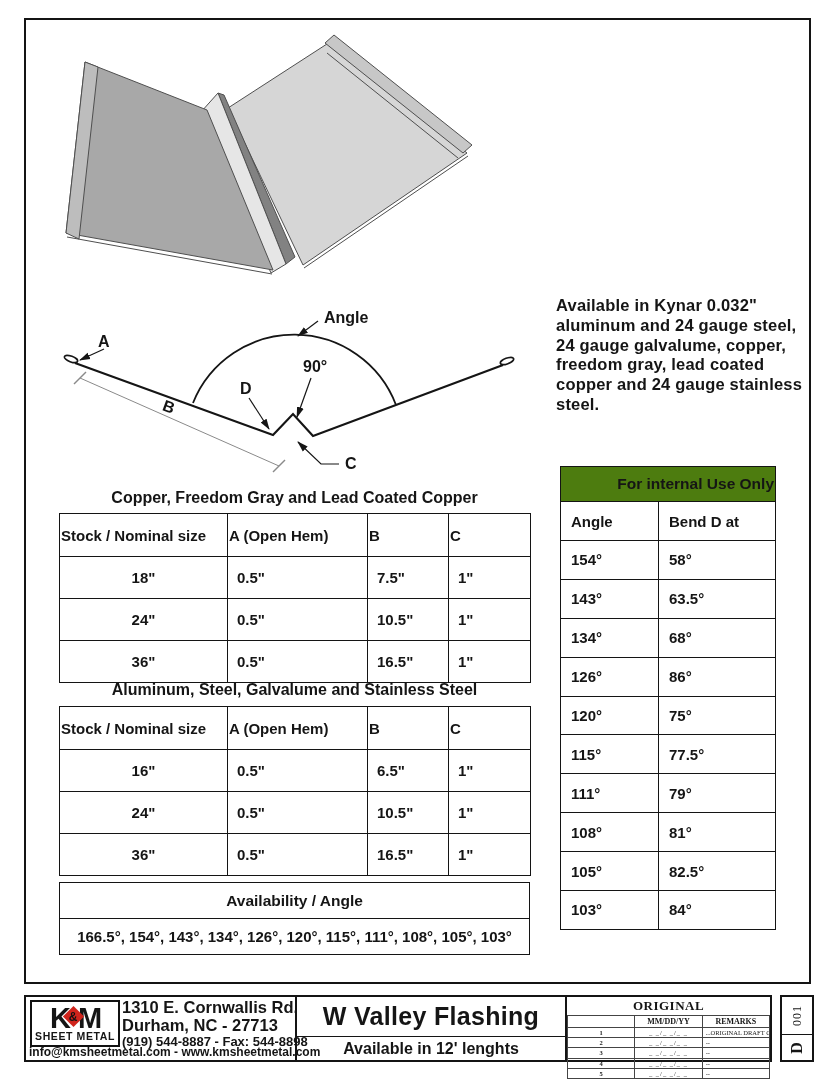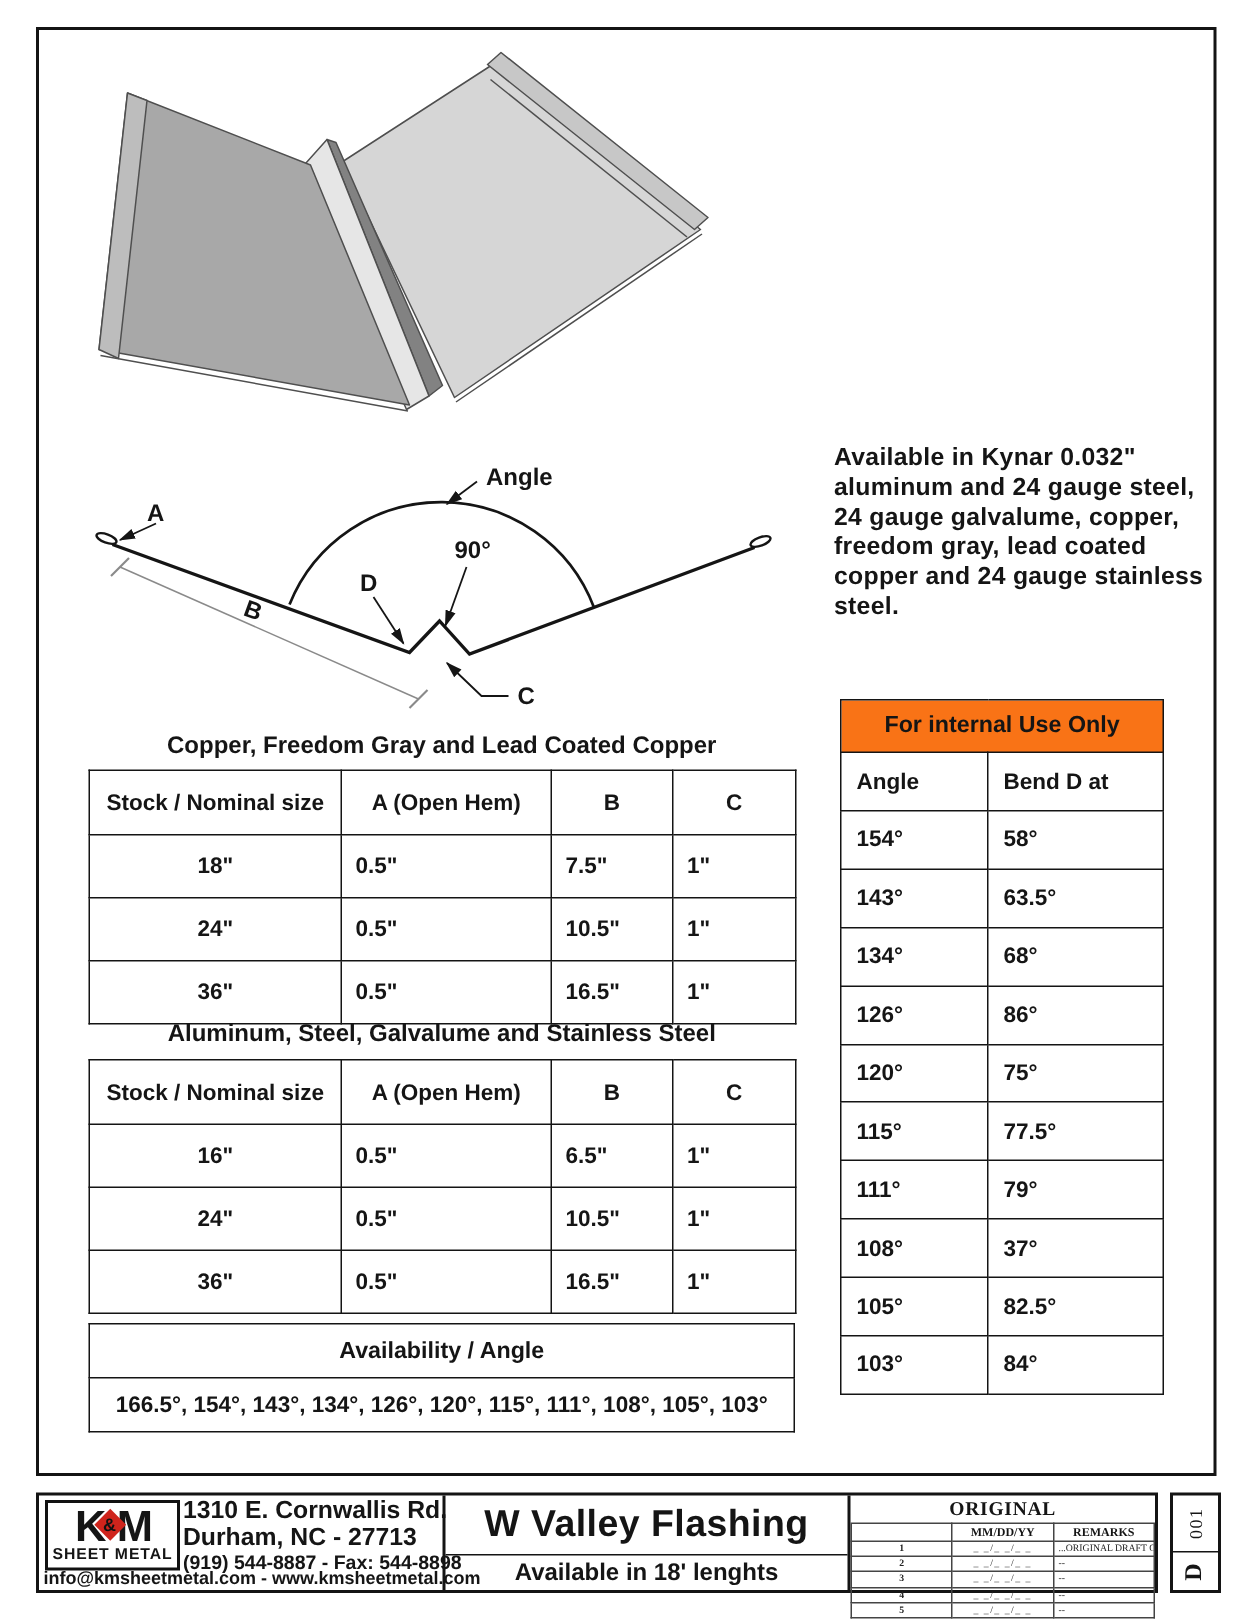"For internal Use Only" .internal .t td { background: #f97316 -> #4d7c0f; text-align: center -> right }
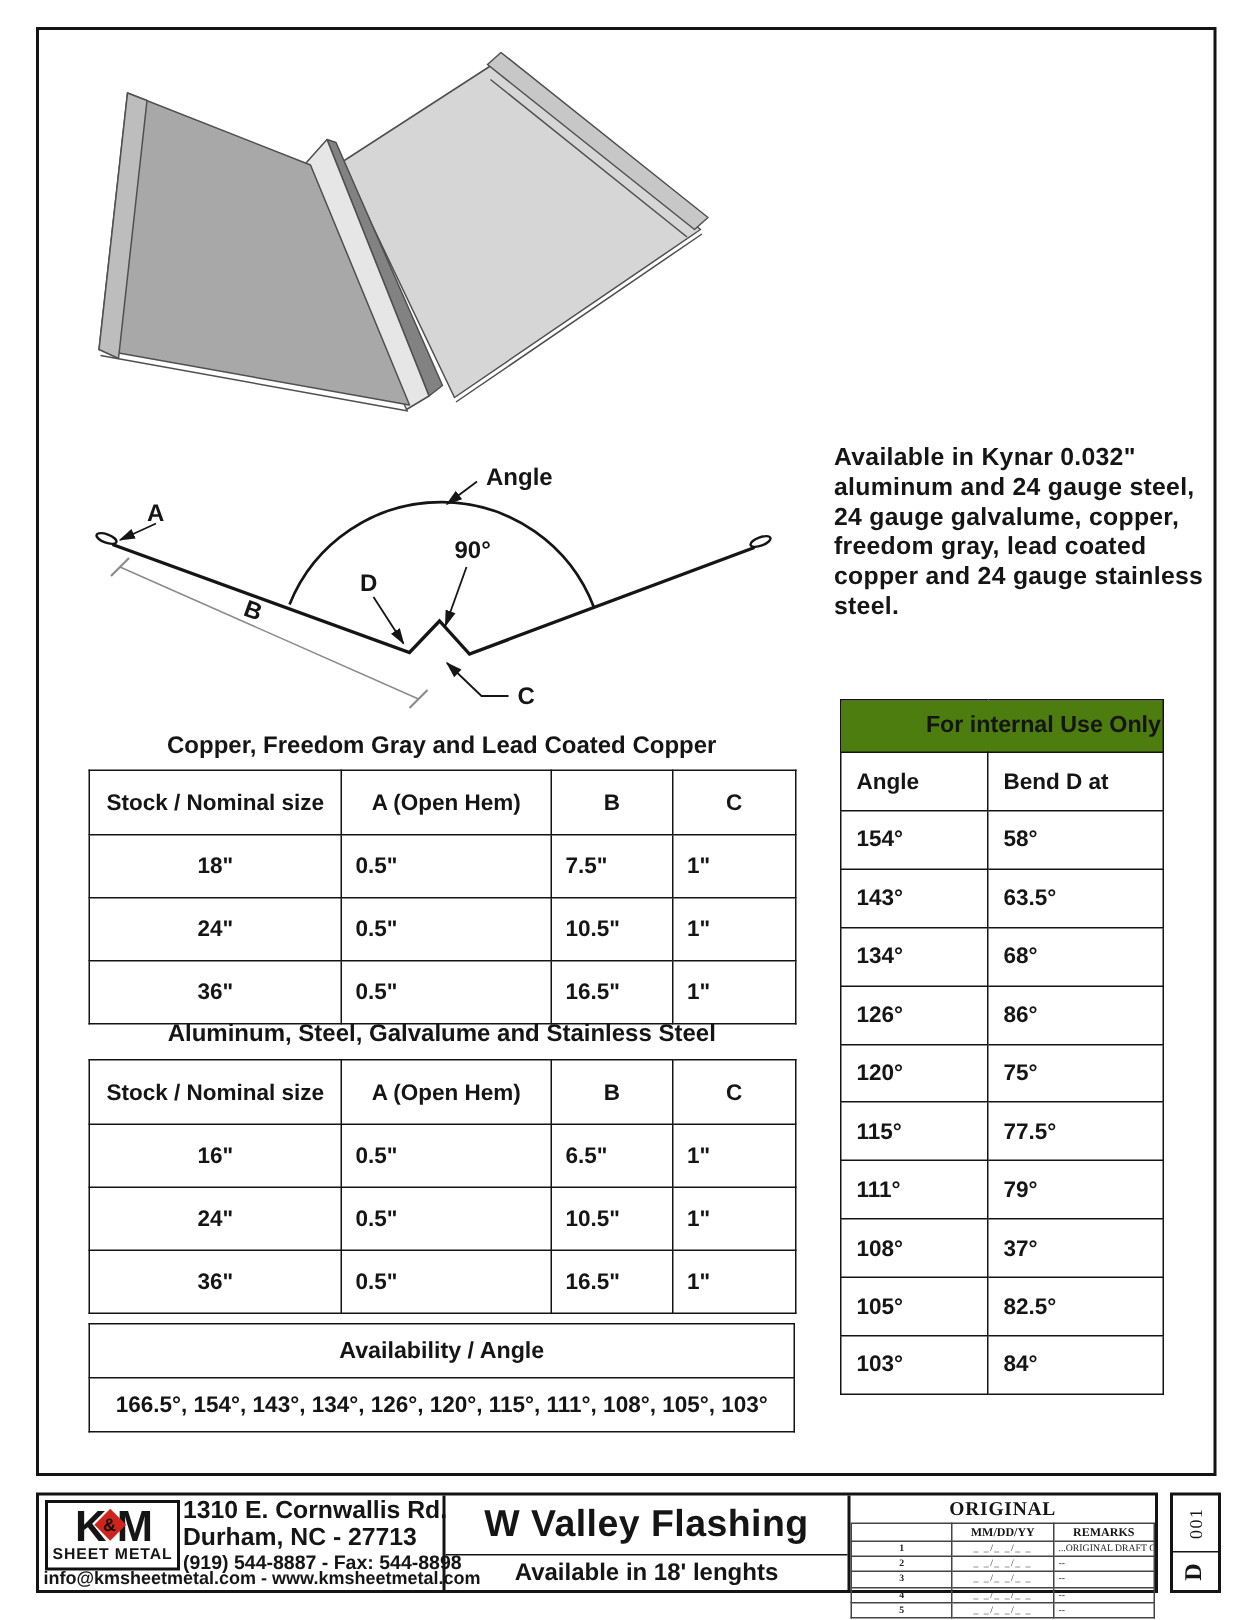"Stock / Nominal size" .spec .hdr td { text-align: center -> none }
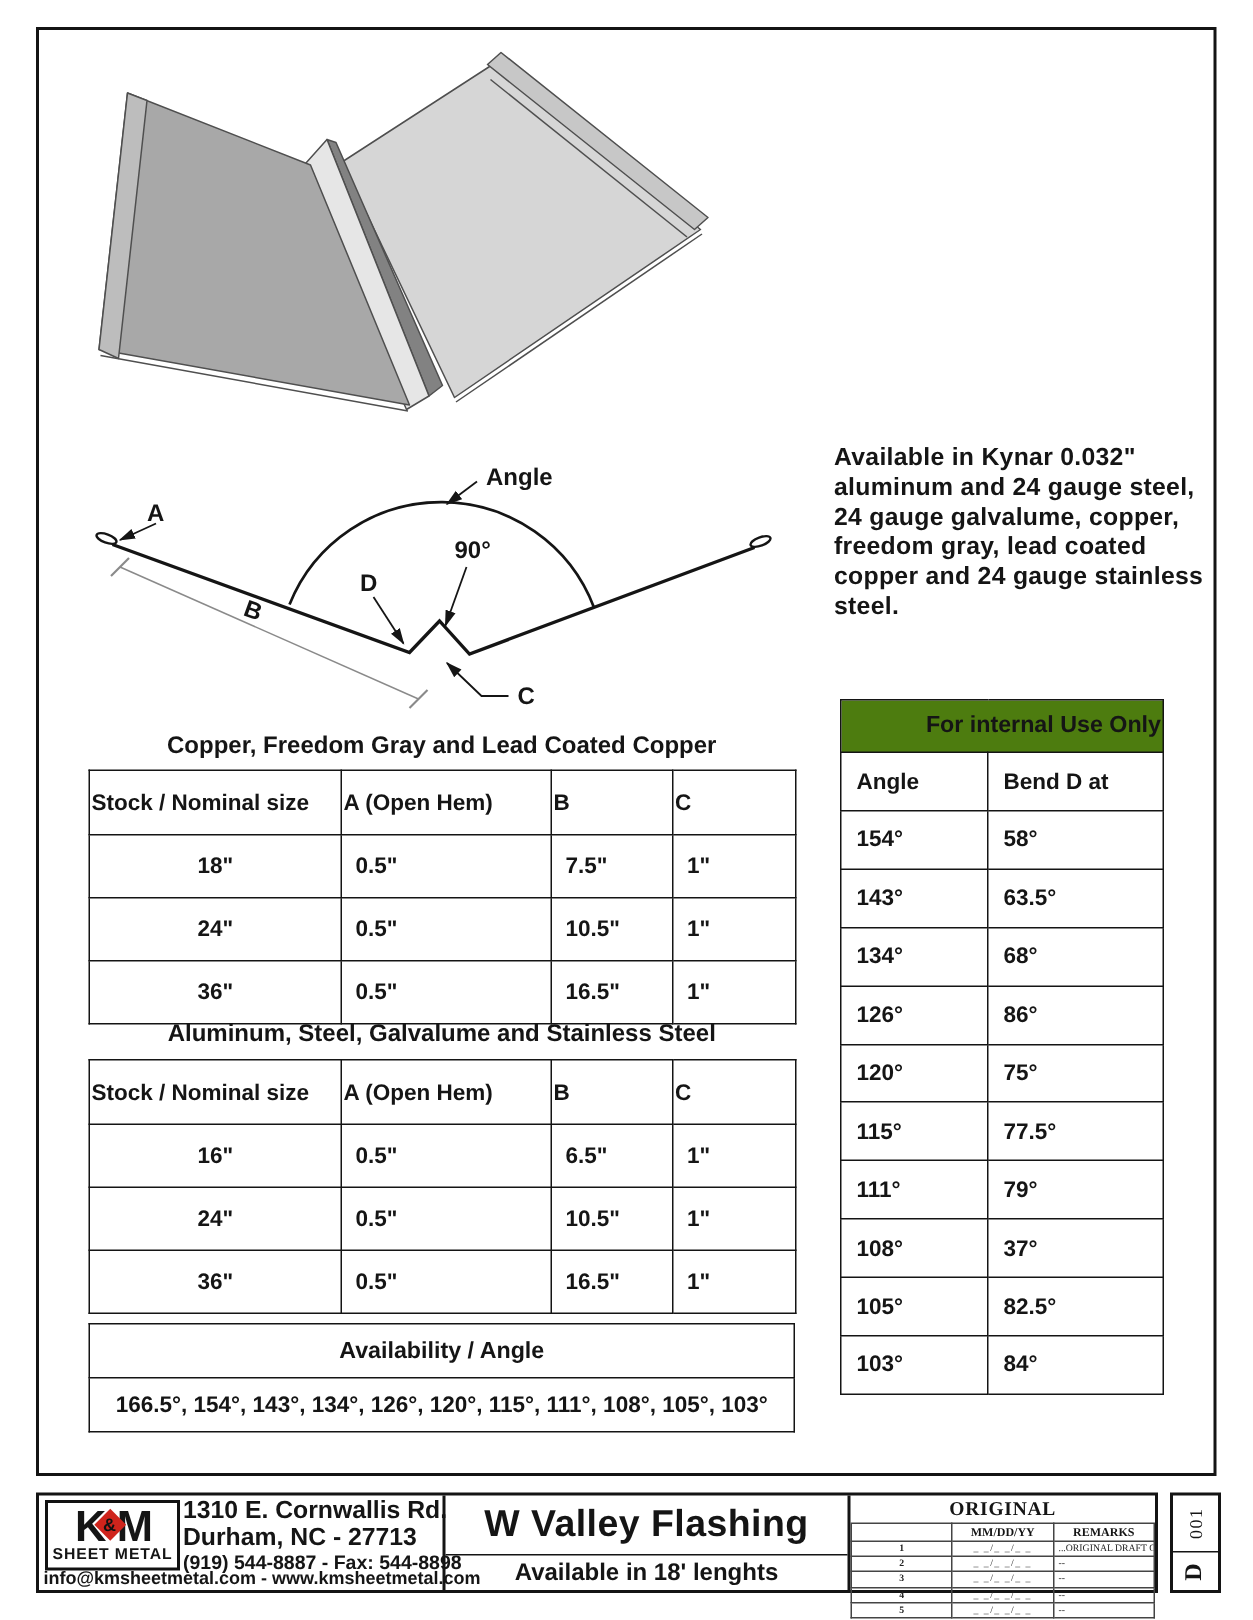"37°" td { text: 37 -> 81 }
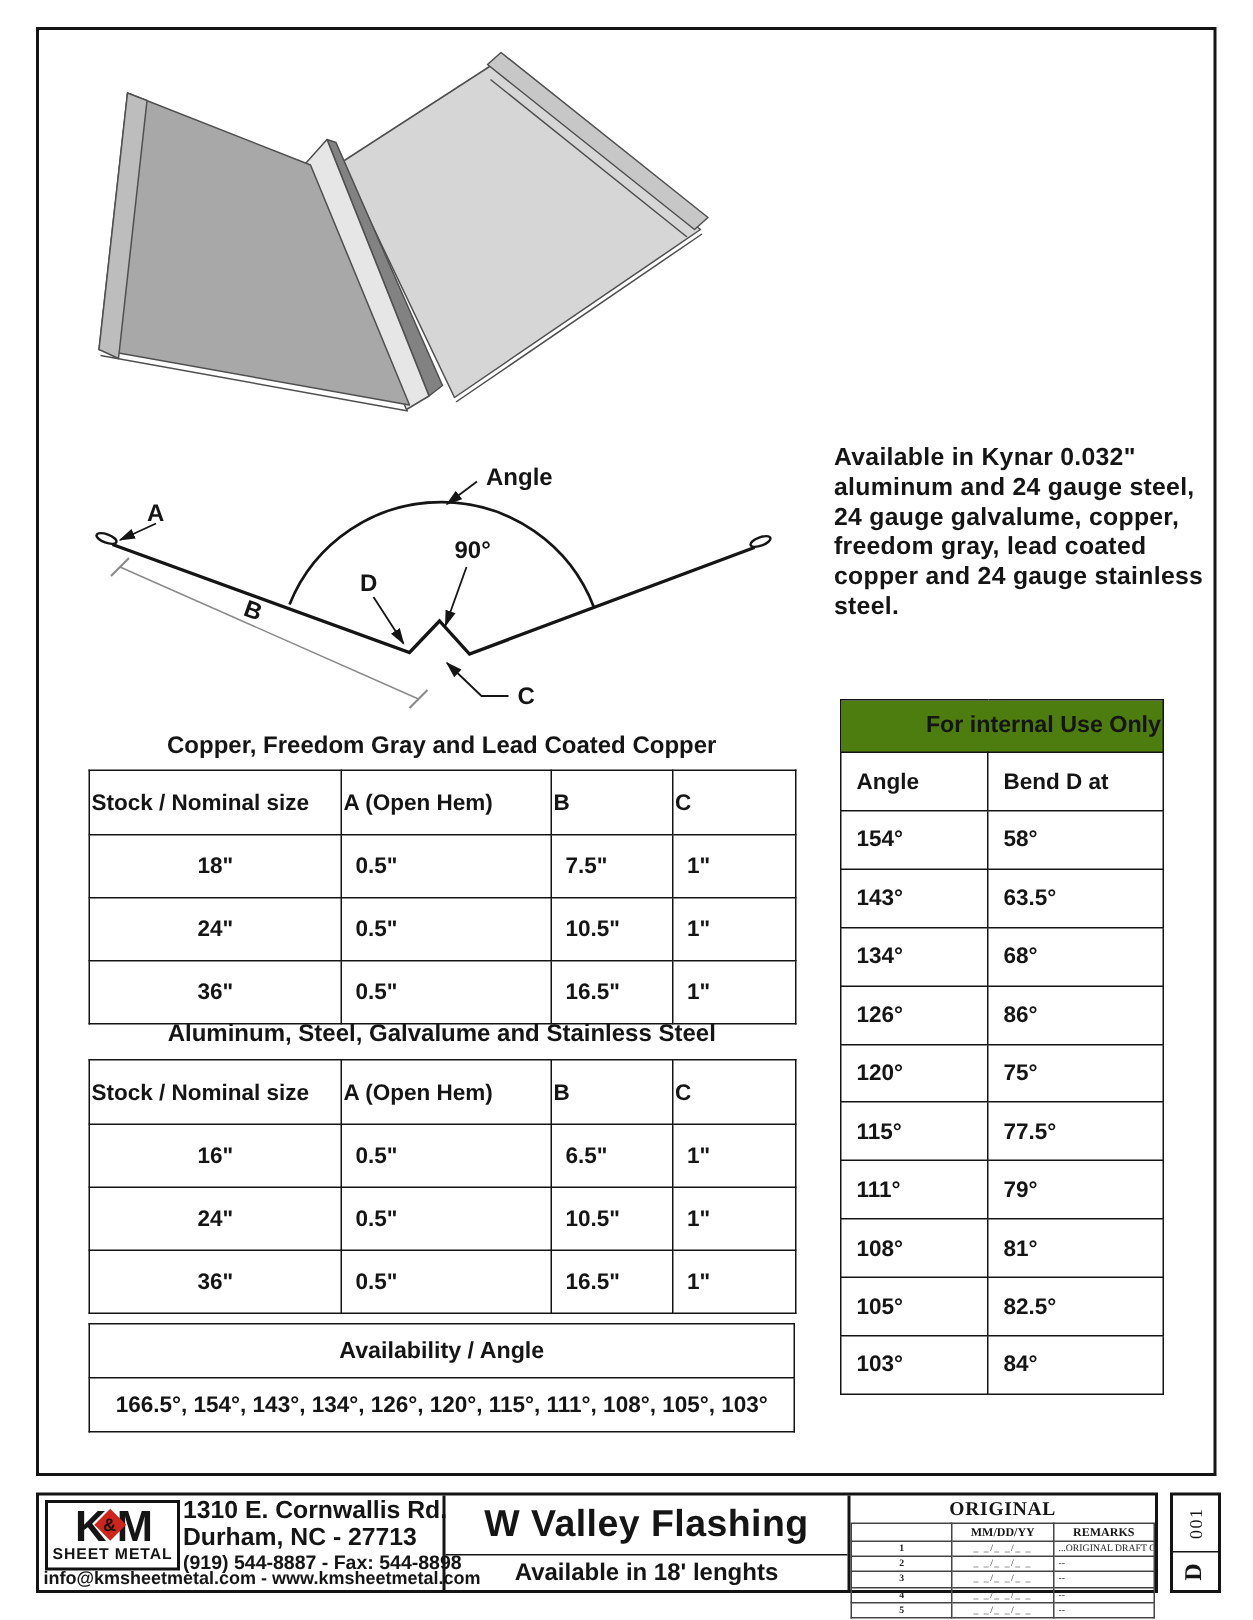"Available in 18' lenghts" div.tb-sub { text: 18' -> 12' }
